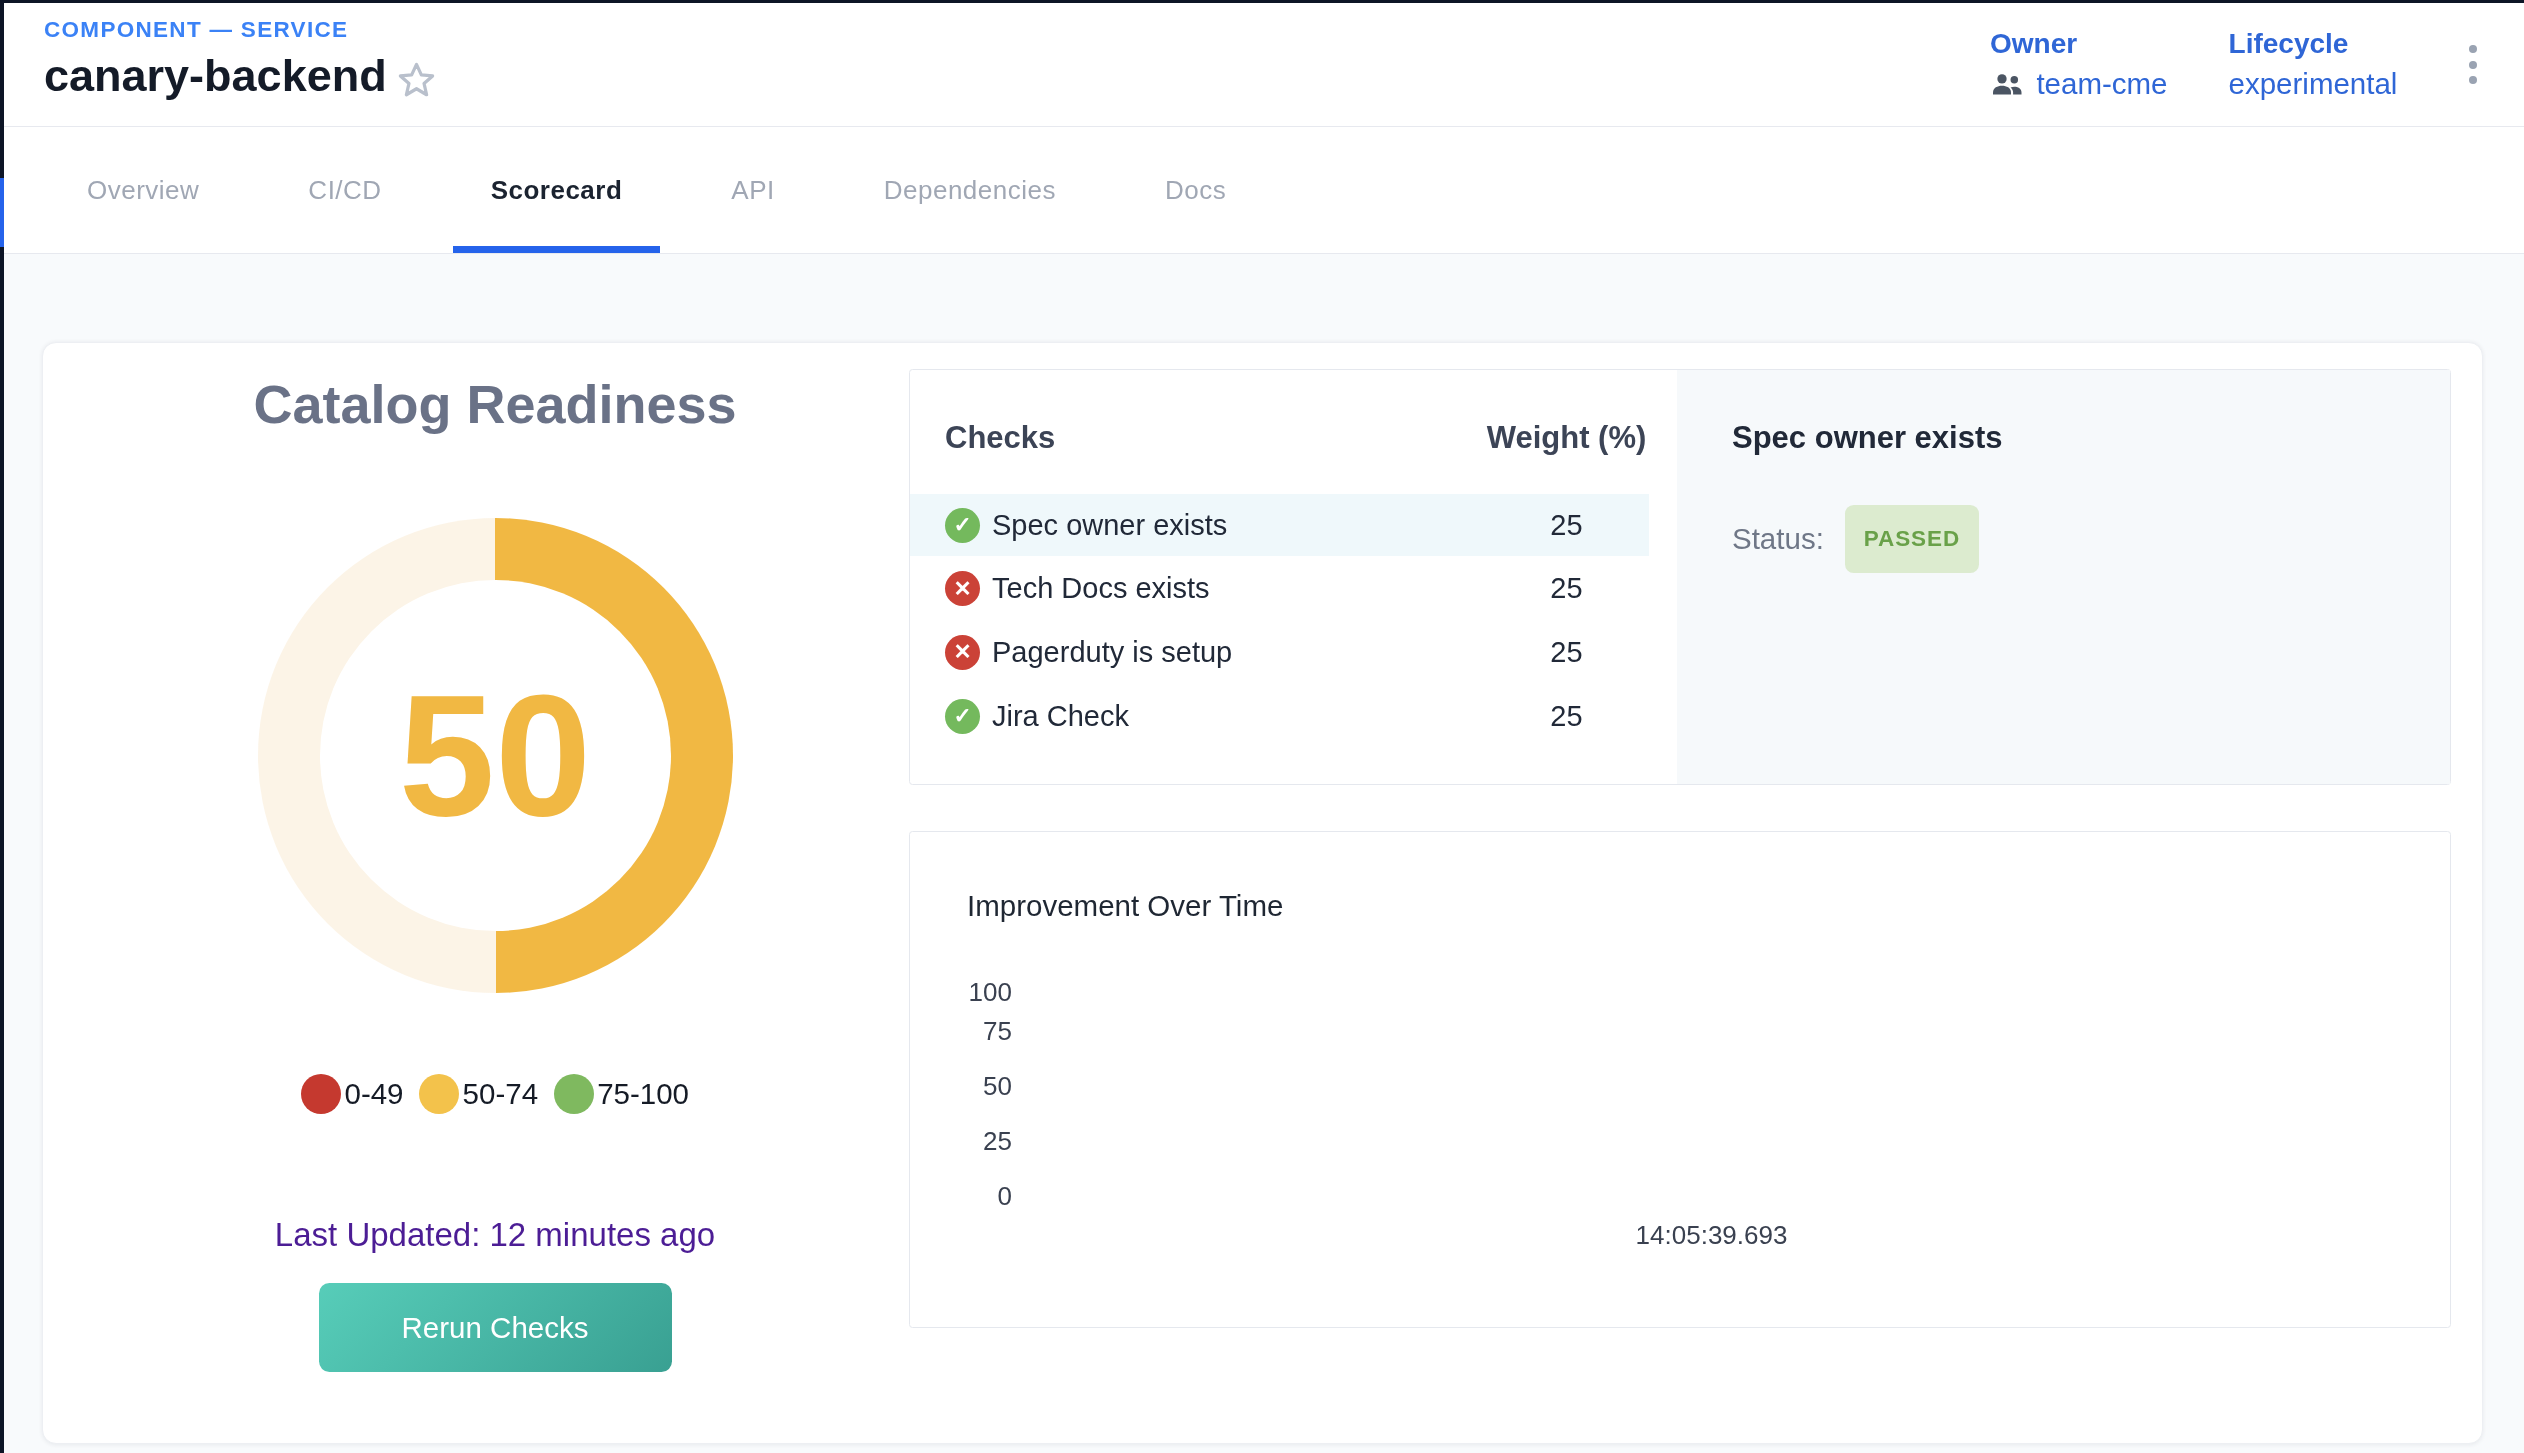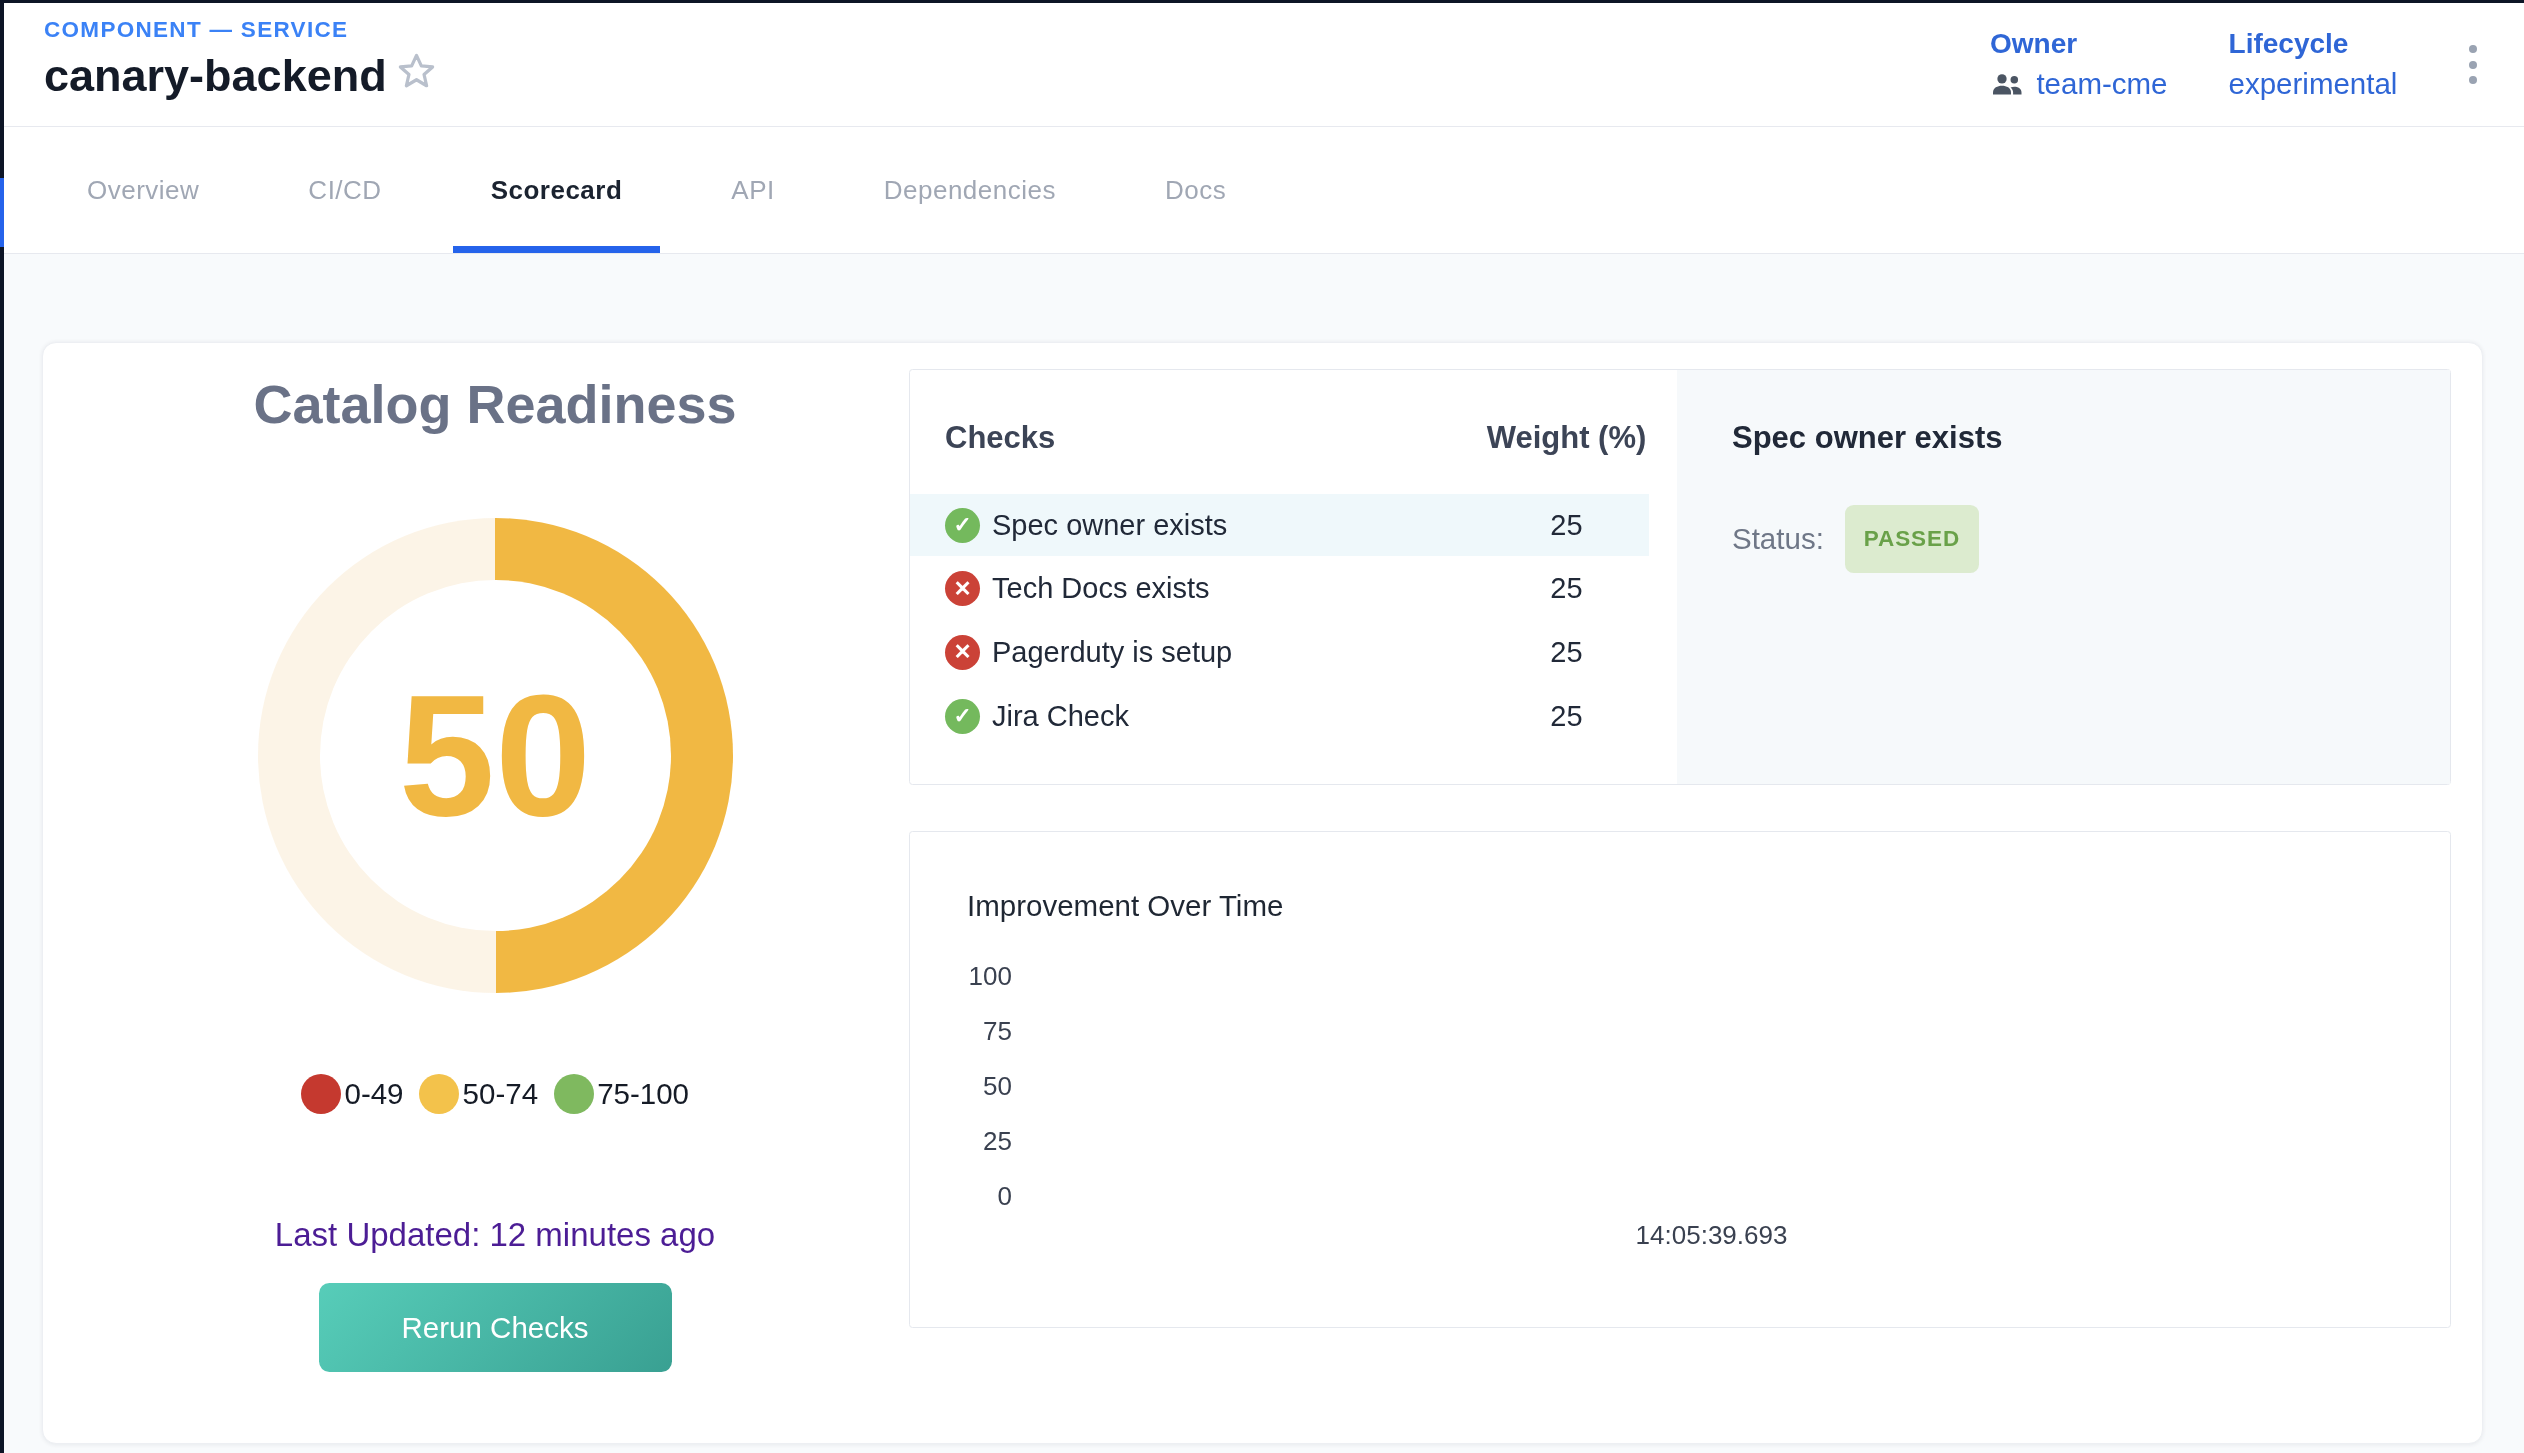"canary-backend" .name-row { align-items: flex-start -> flex-end }
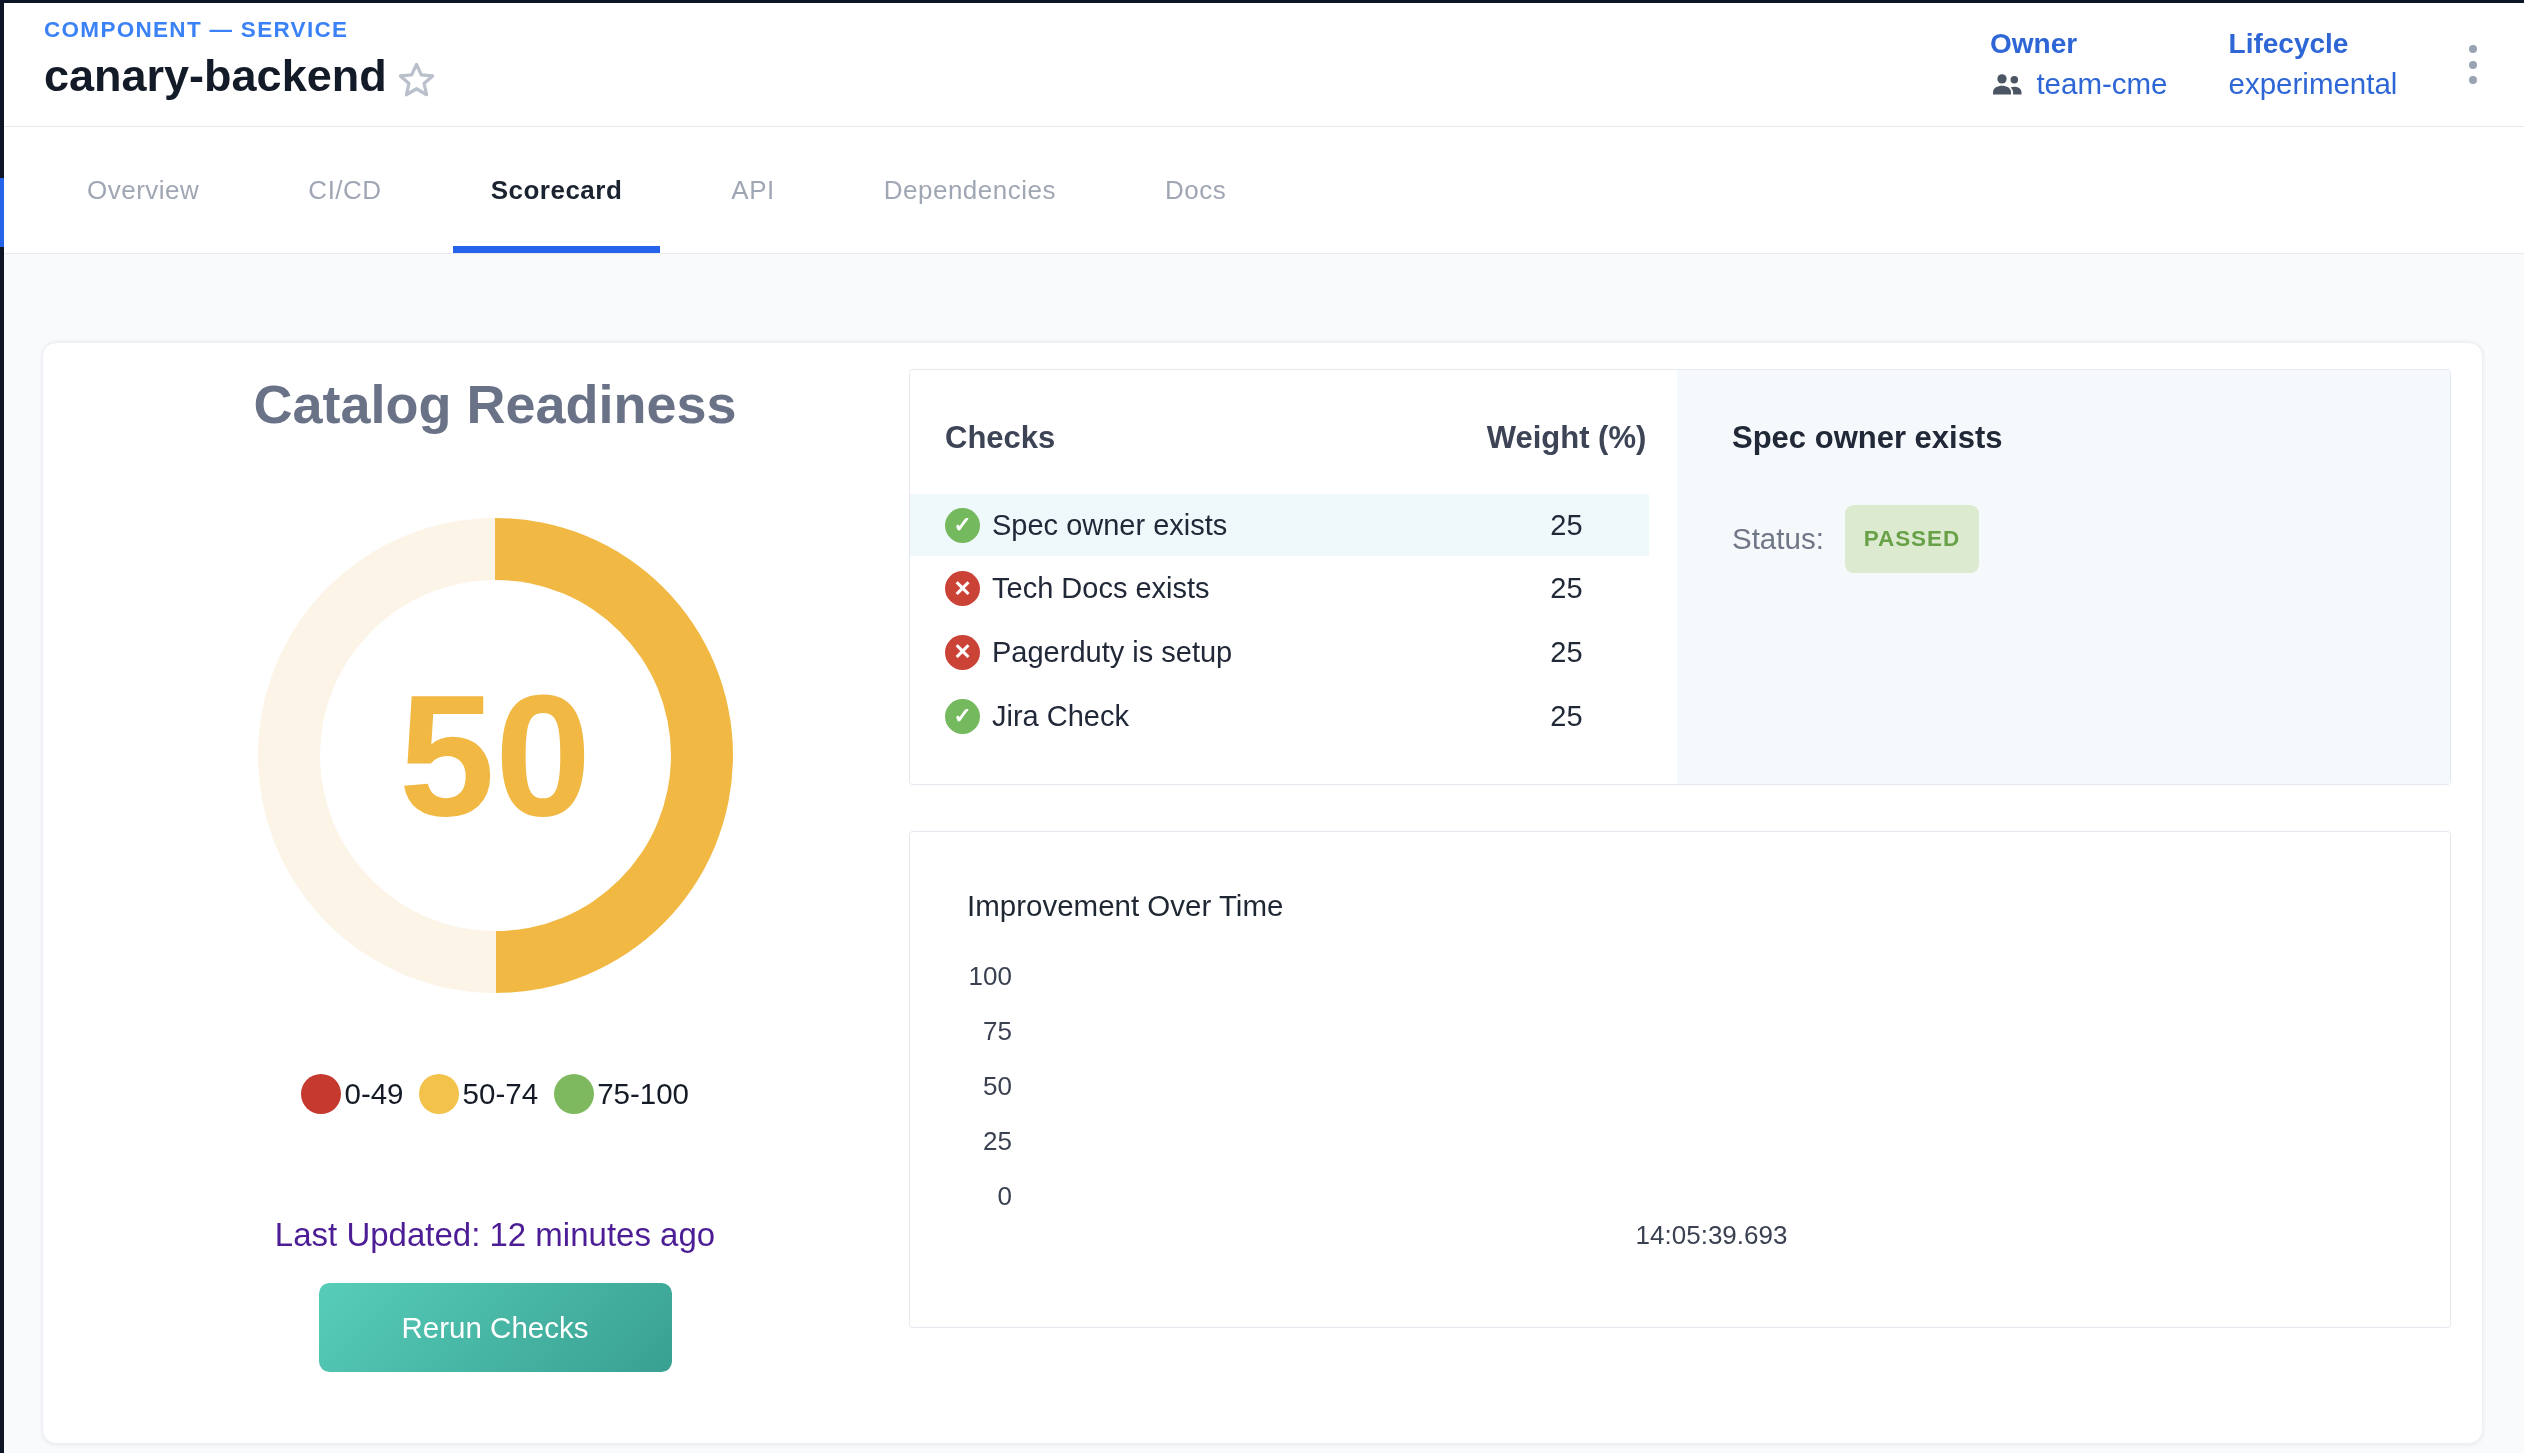"100" .yt-0 { top: 131px -> 147px }
